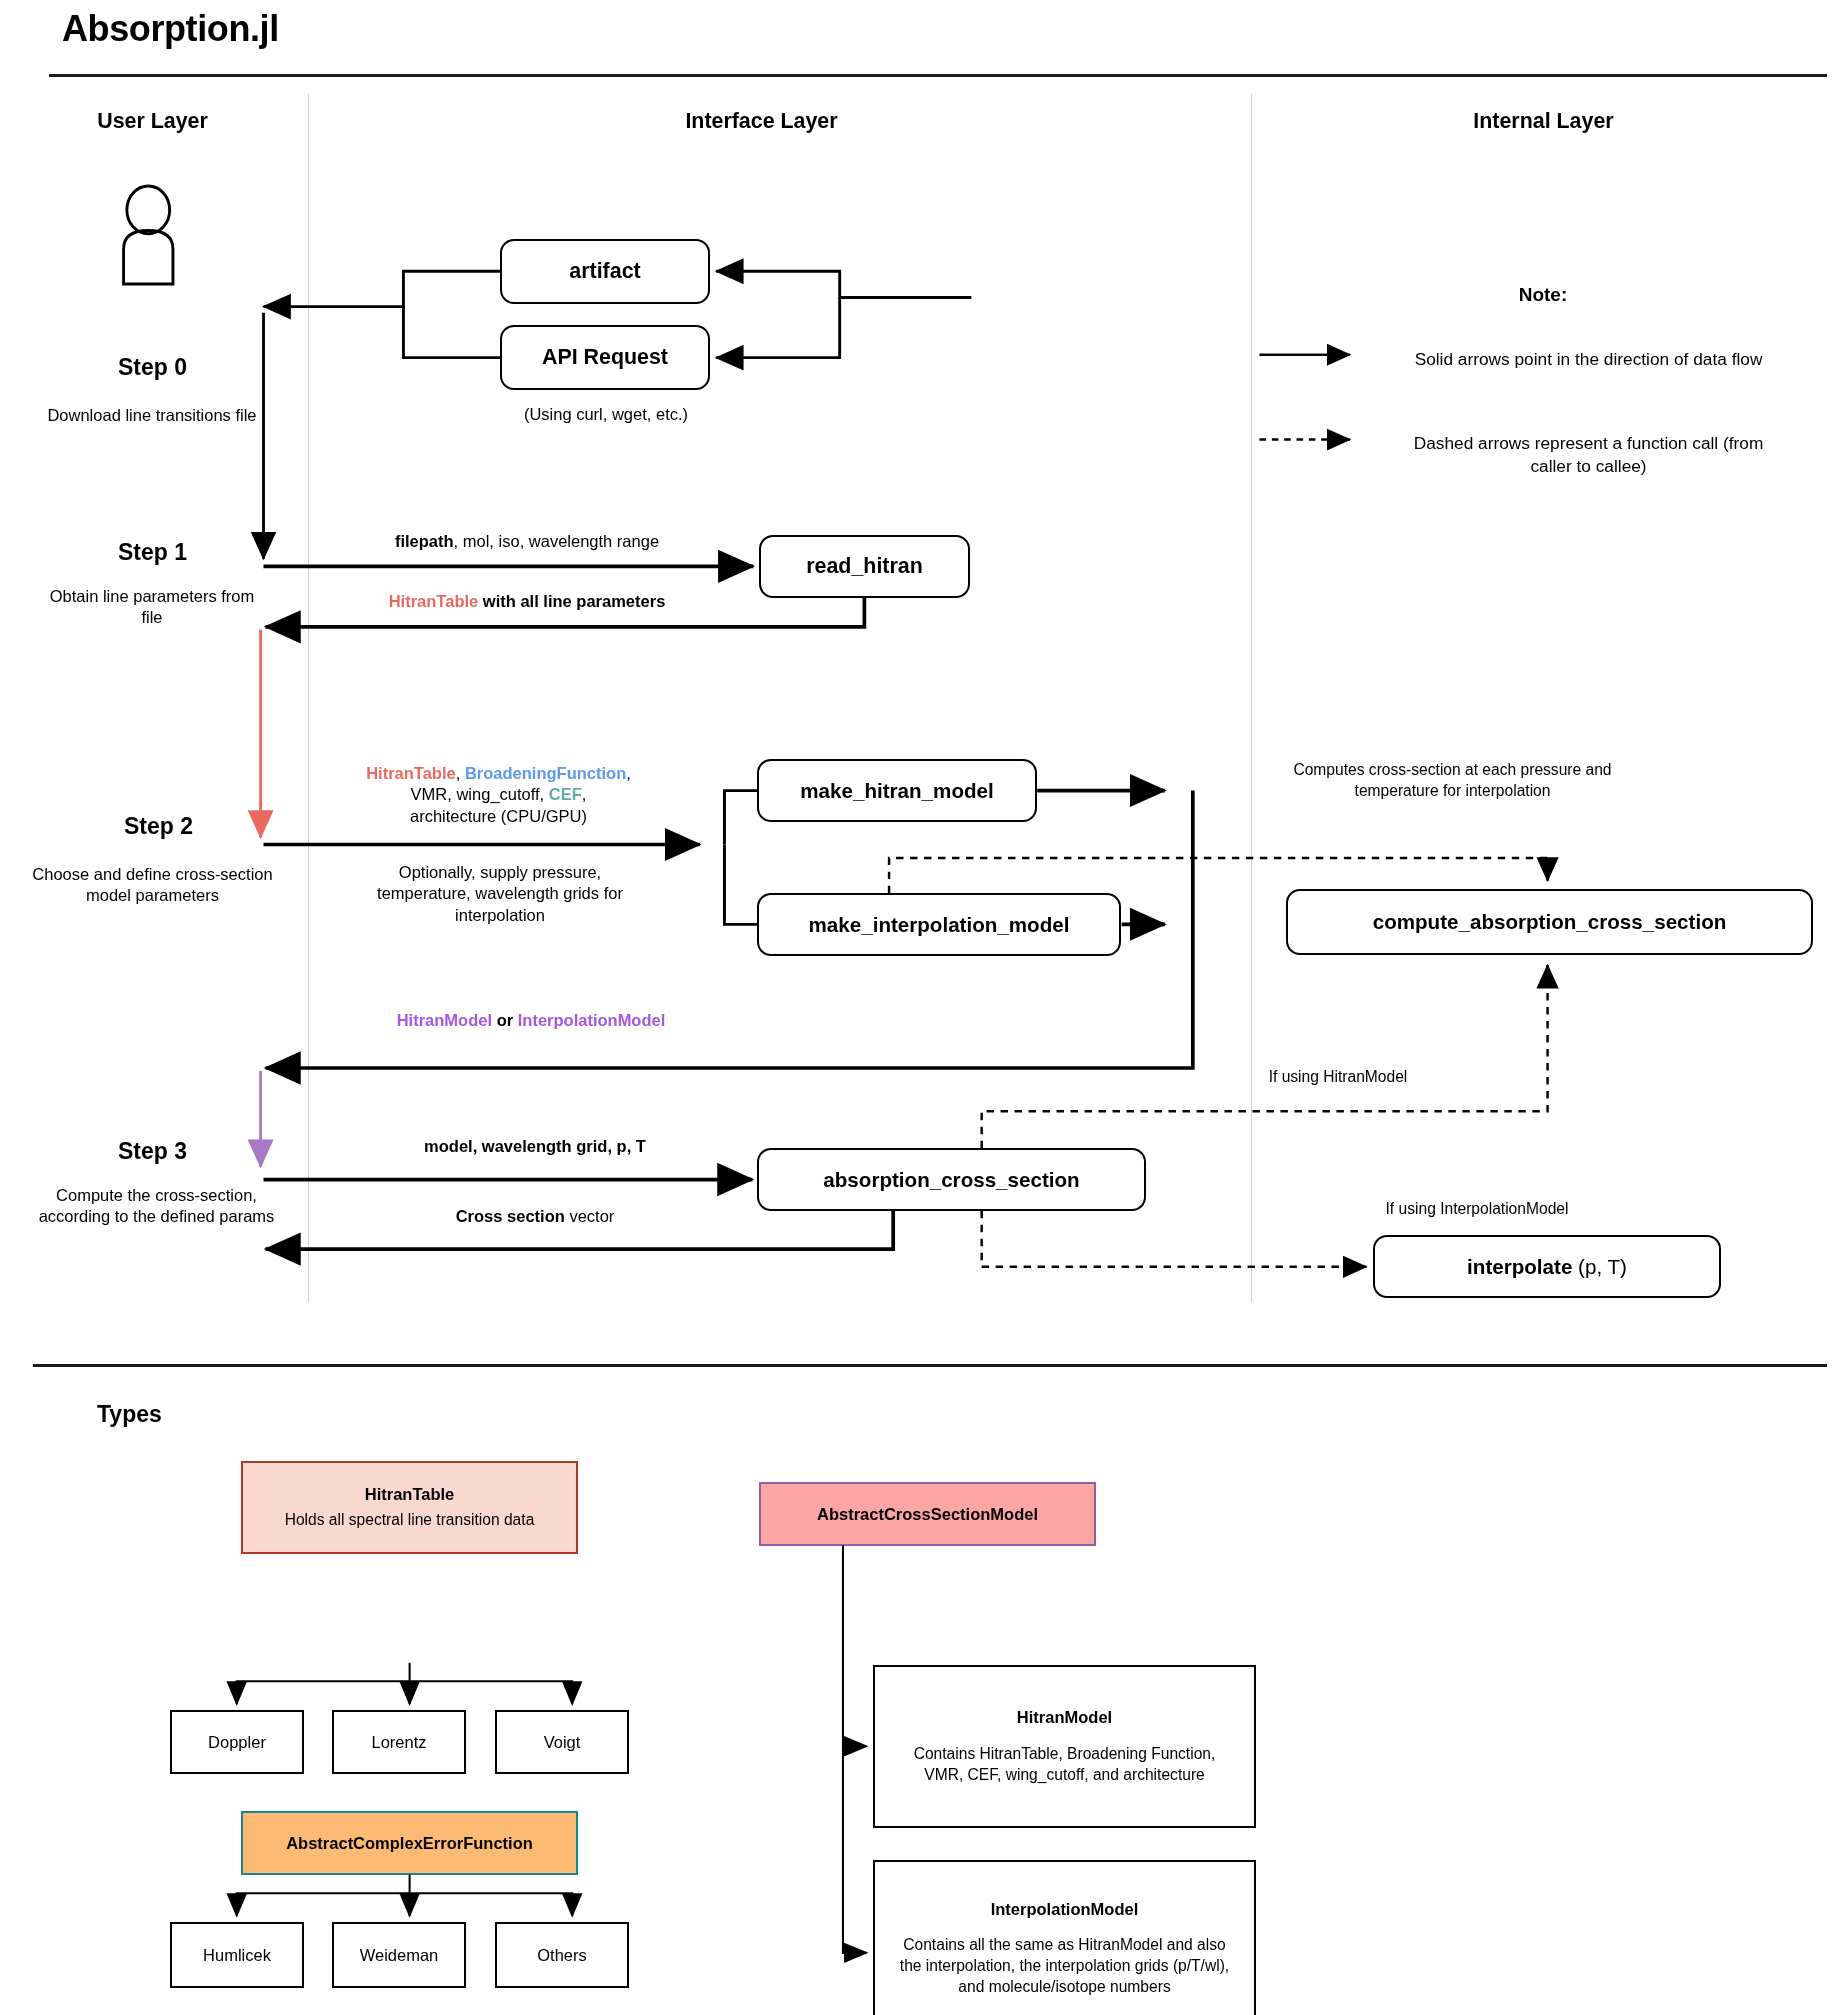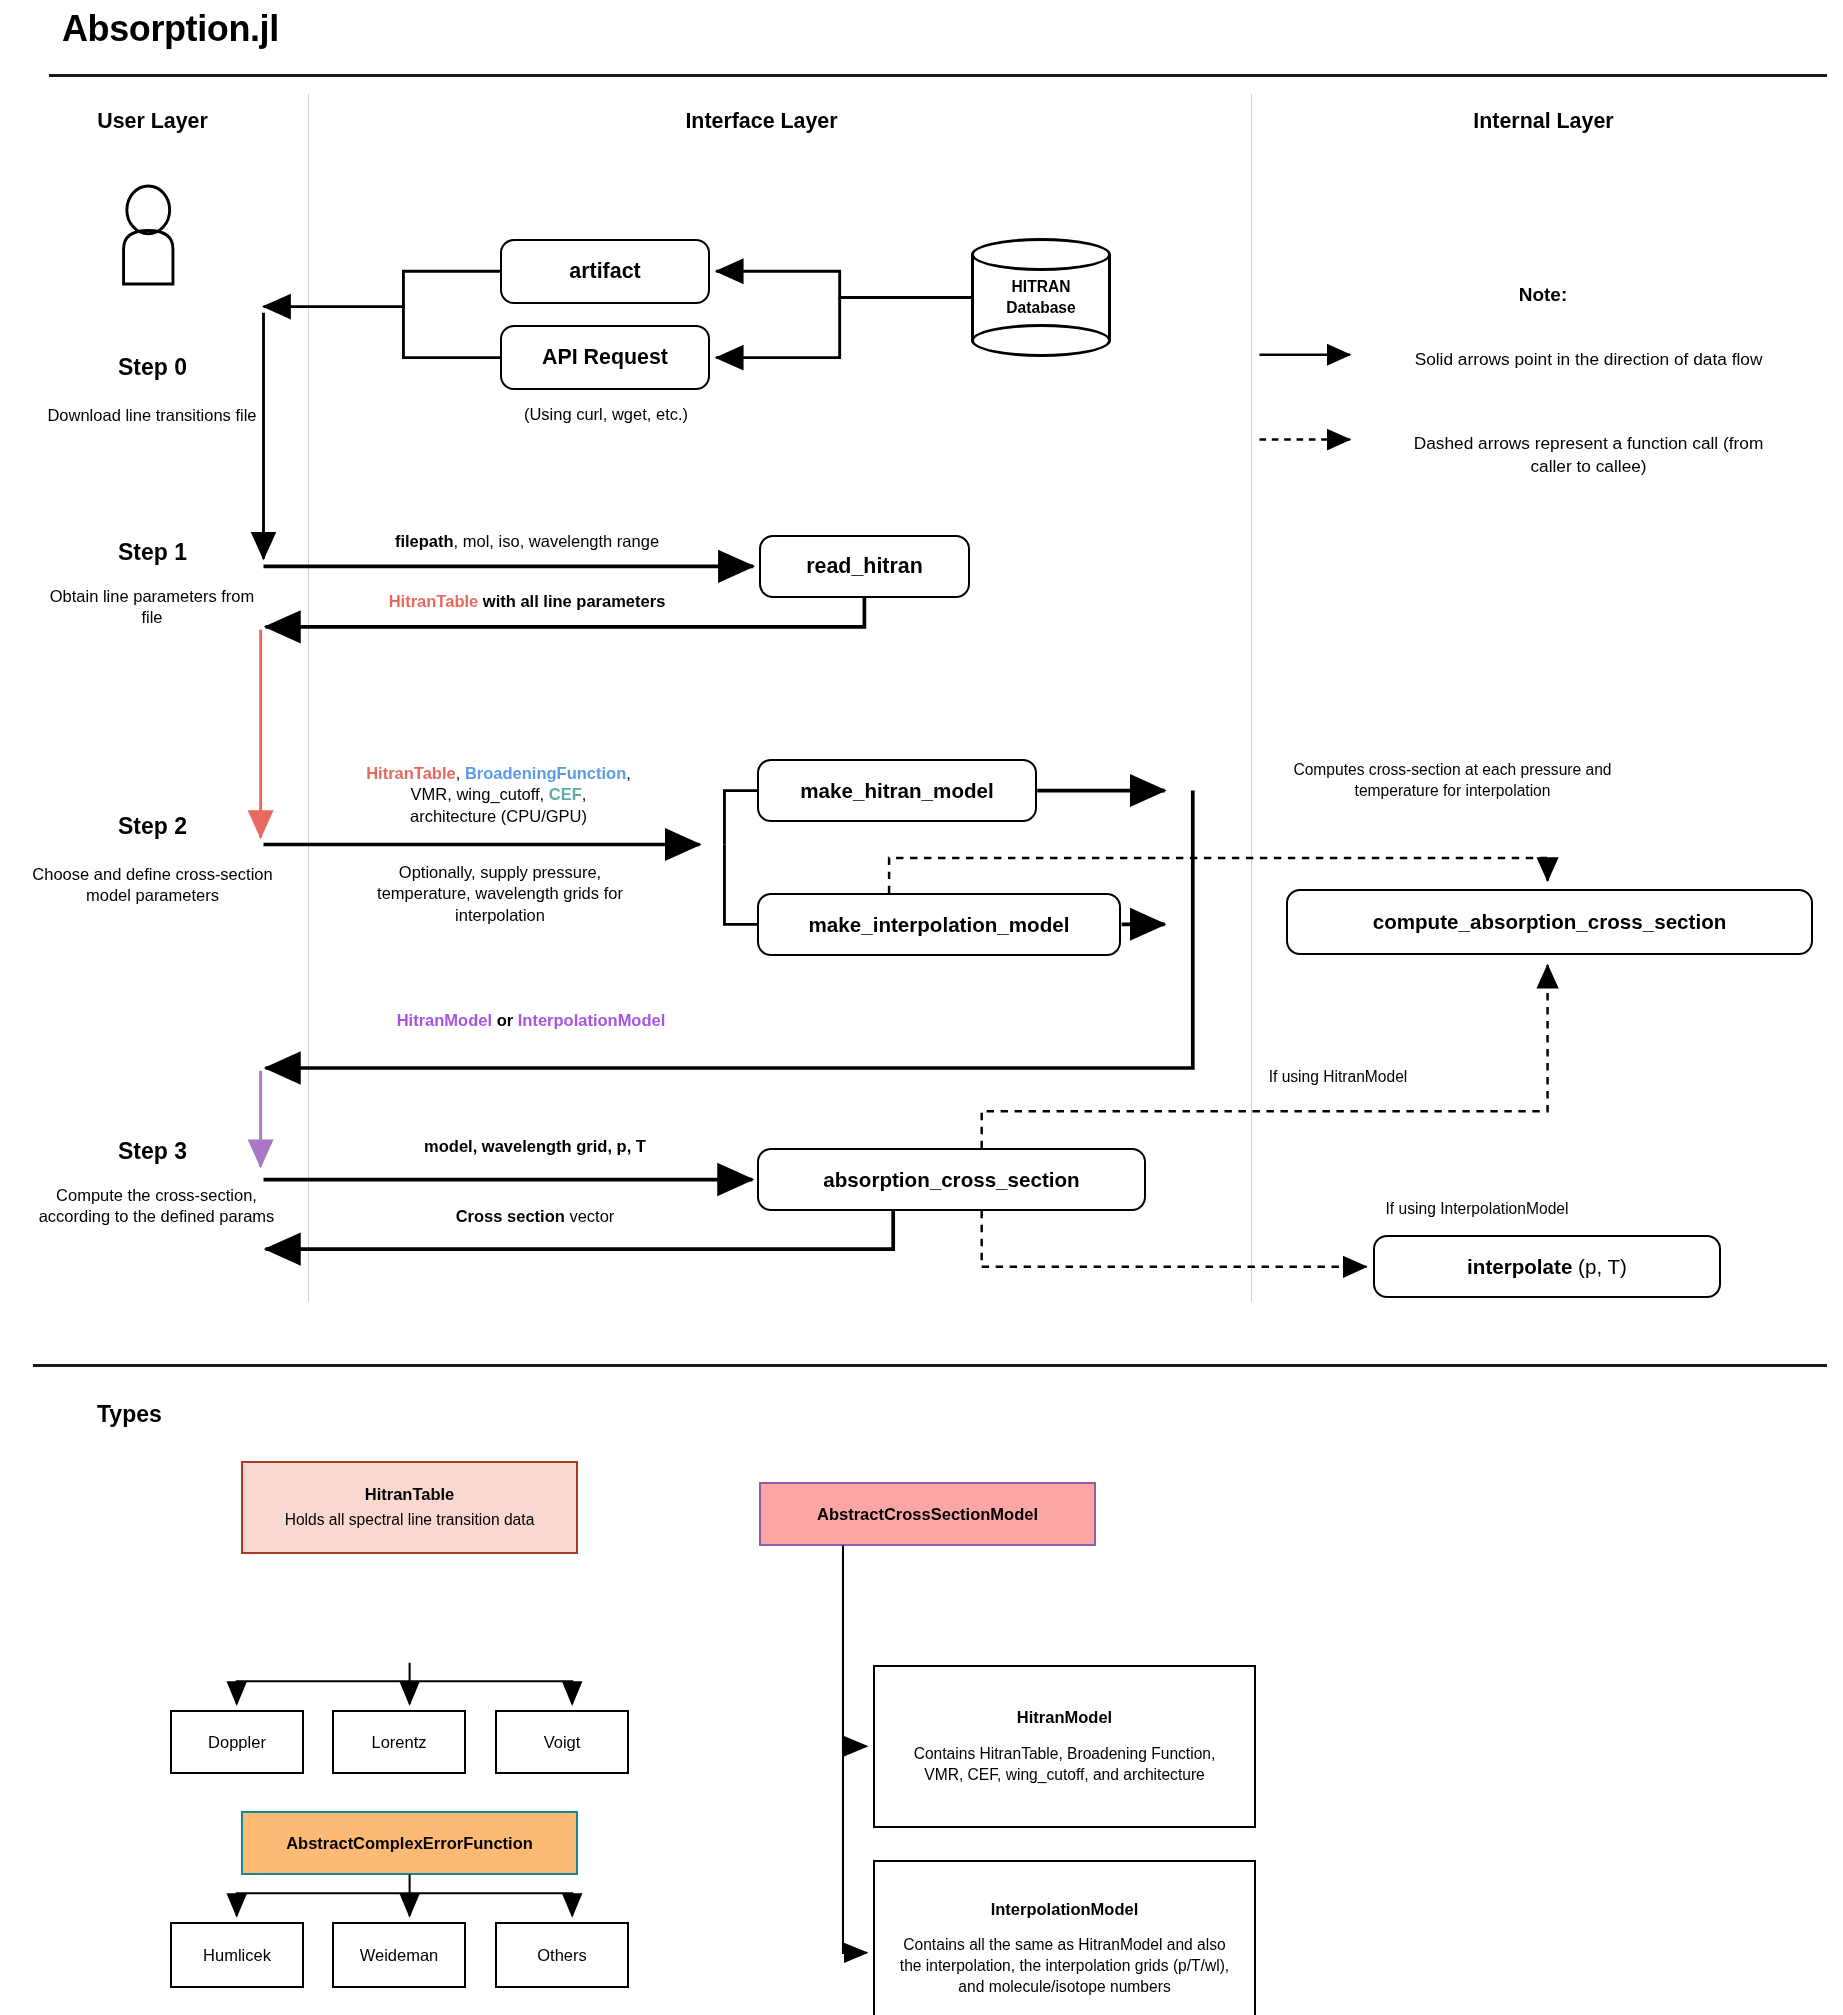"HITRAN" div { html: <div> <div></div> <div></div> <div></div> <div> <div>HITRAN</div> <div>Database</div> </div> </div> -> none }
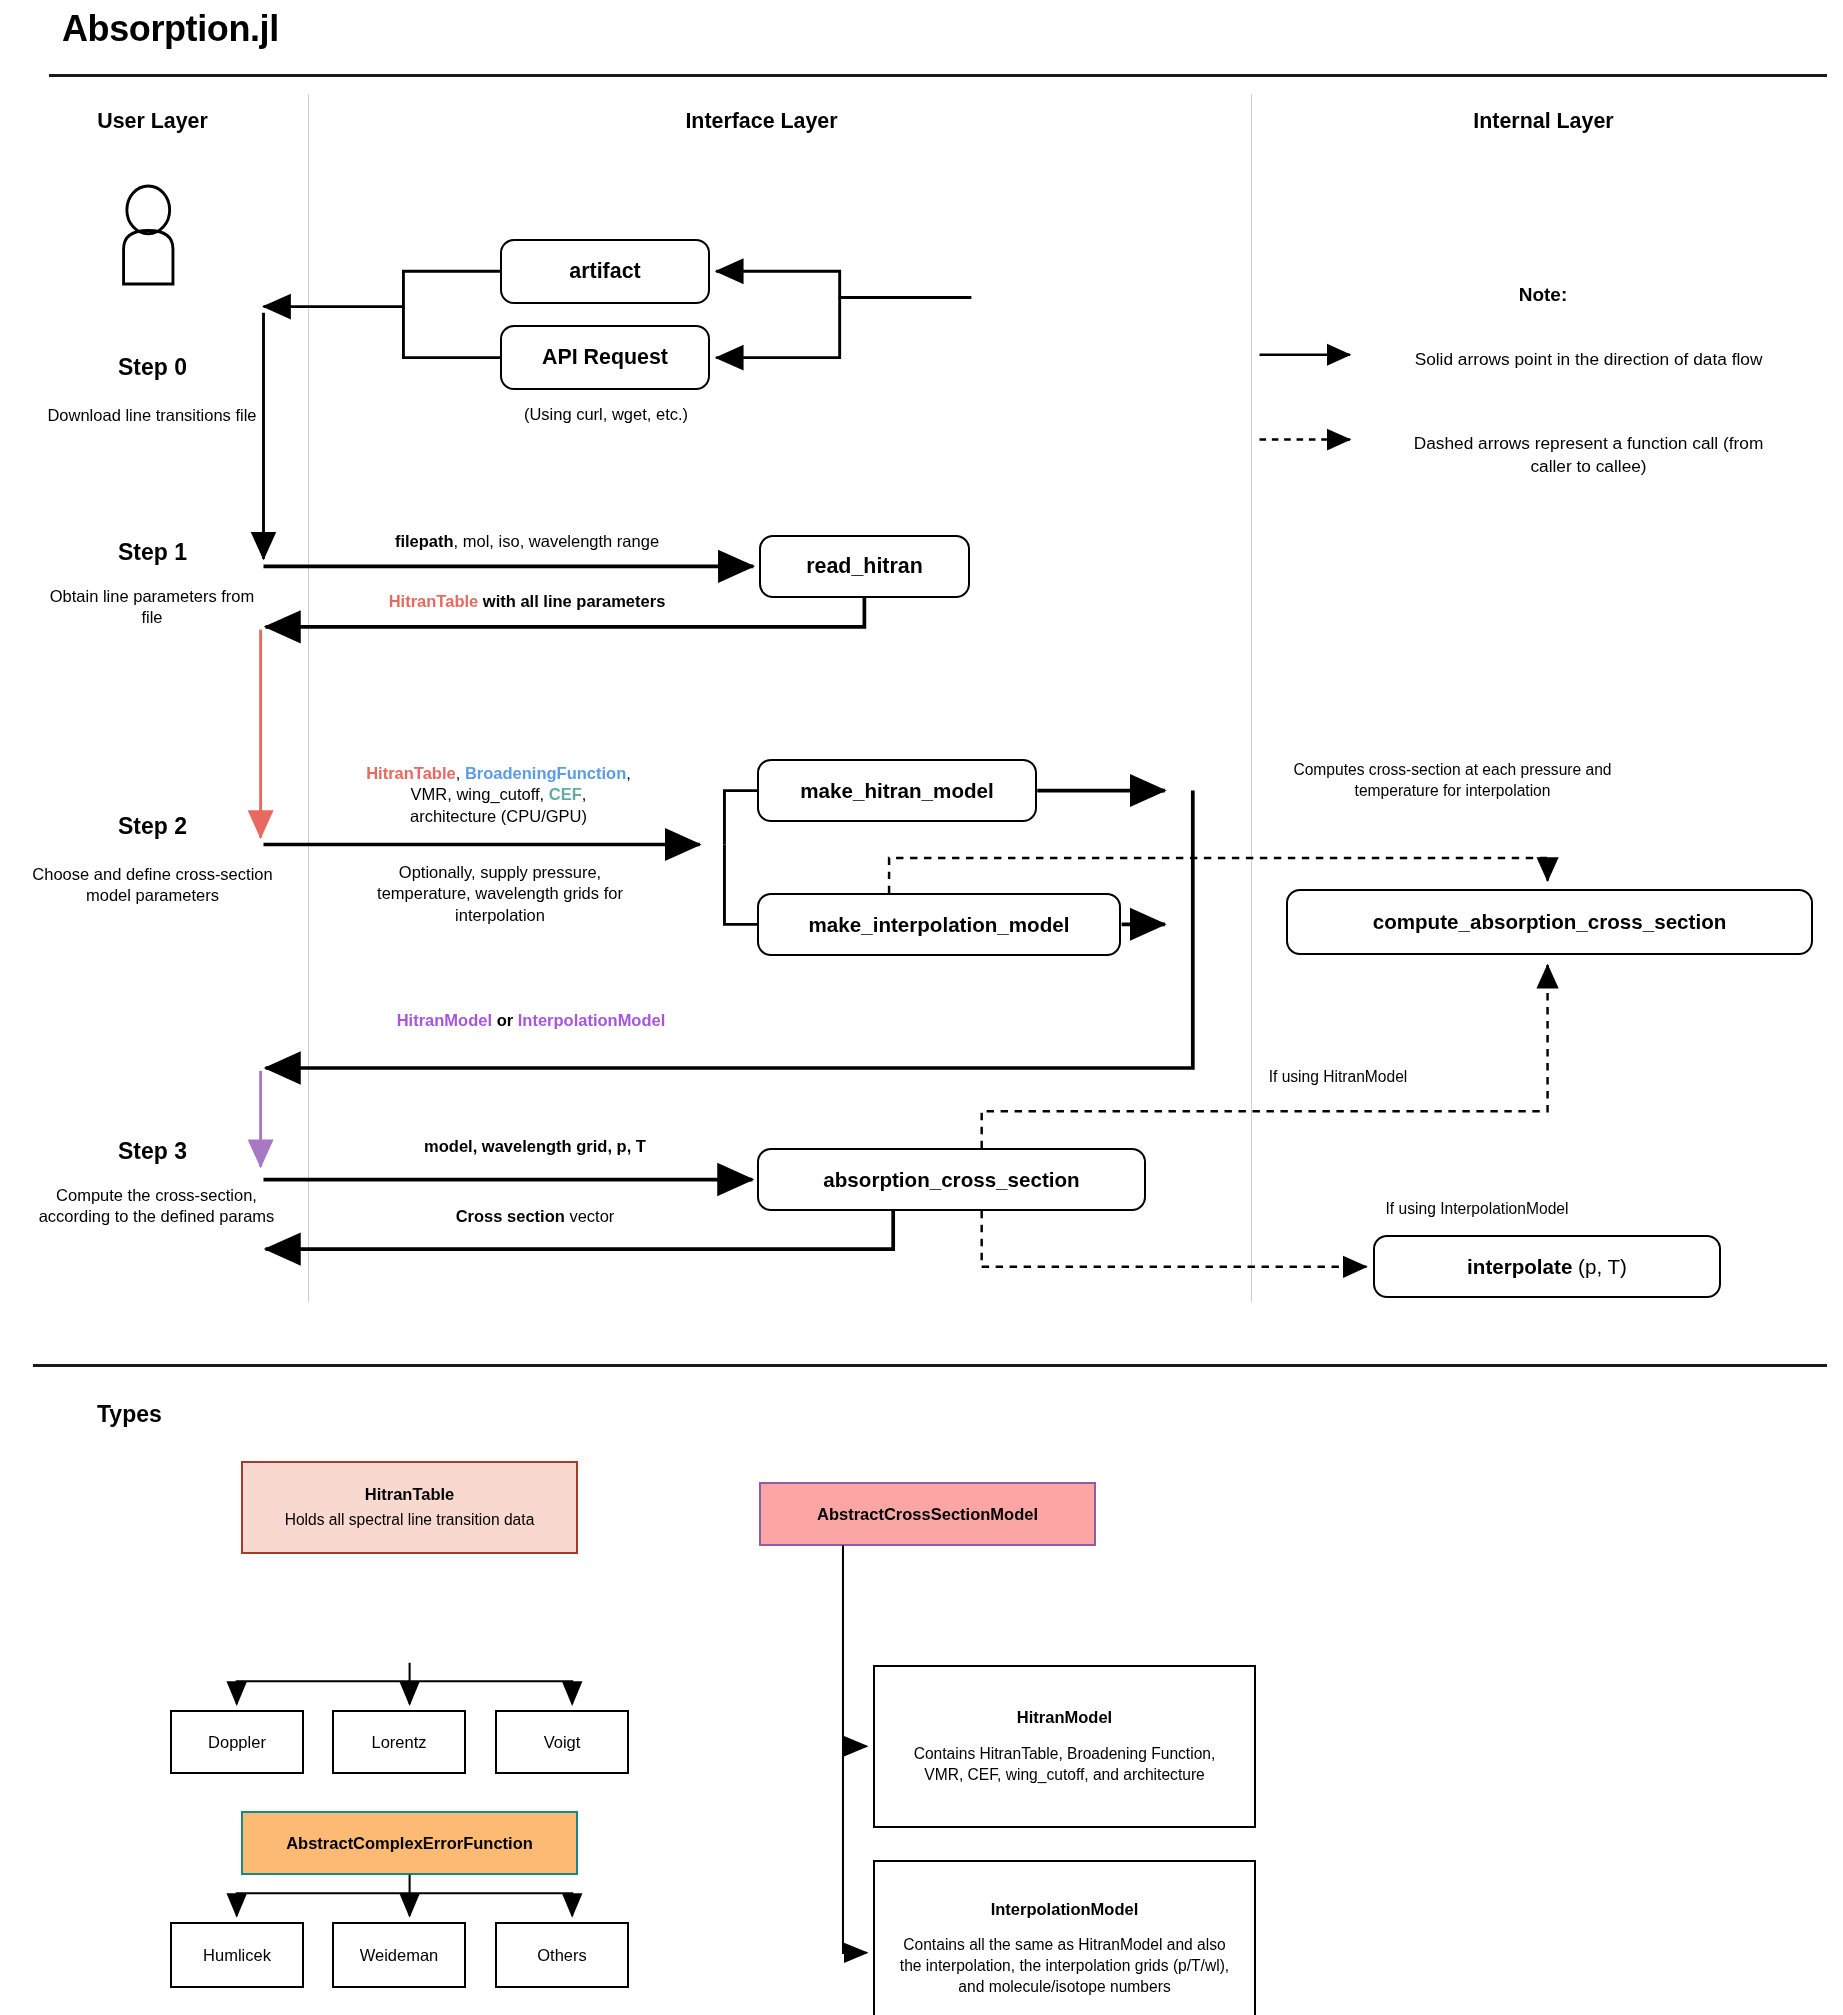"Step 2" div.abs { left: 25px -> 31px }
